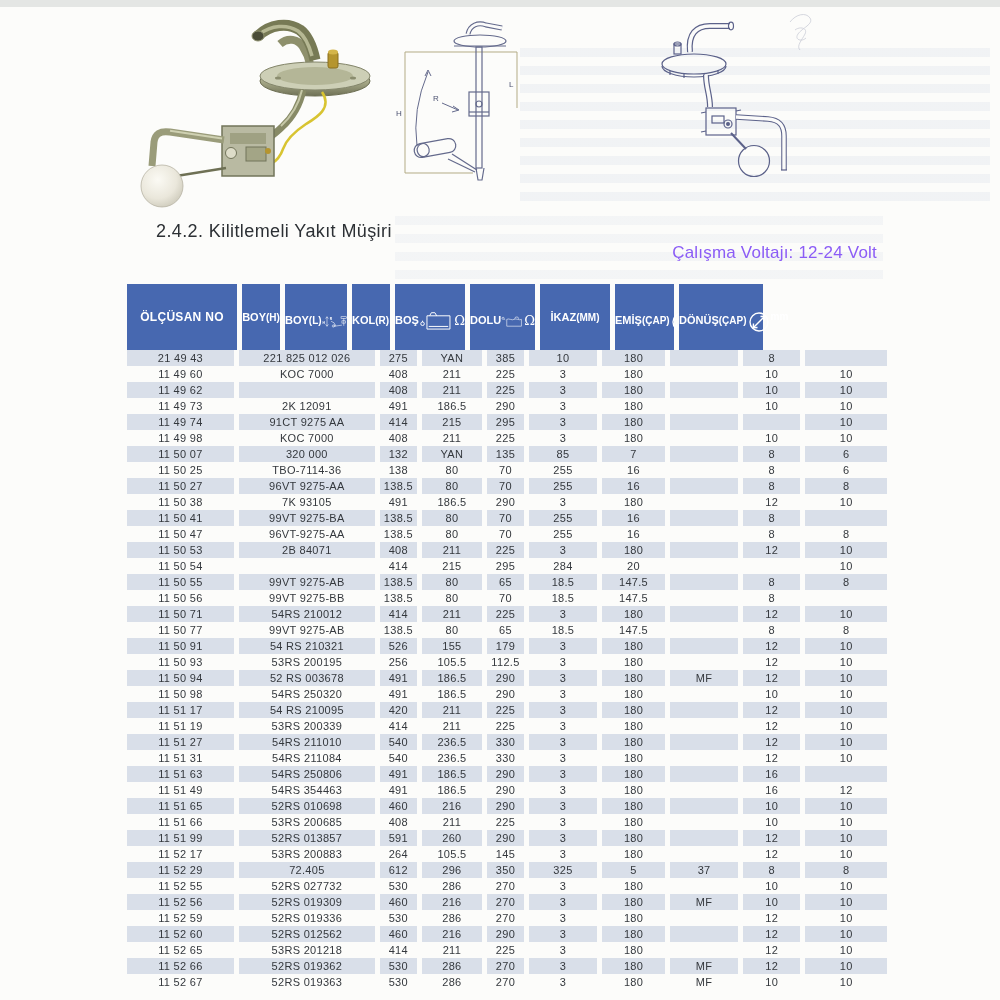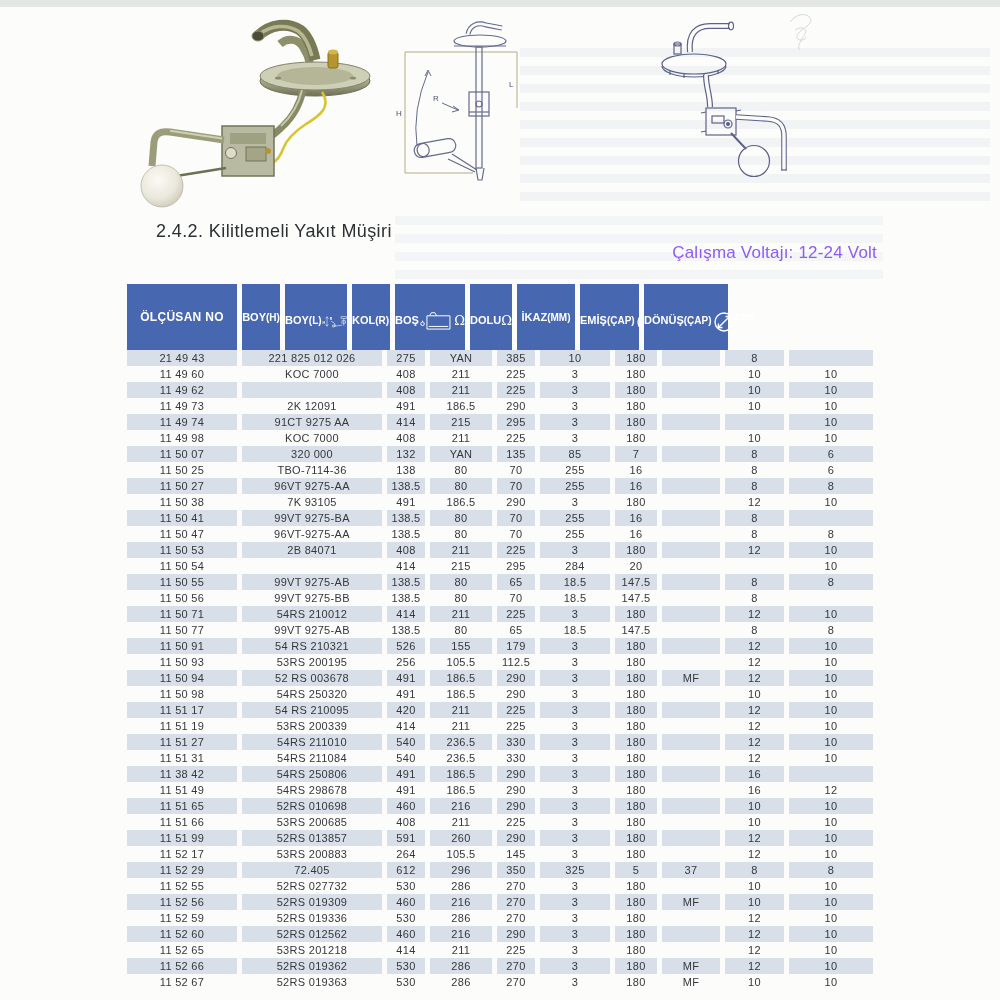"DOLU" .col-6 { width: 42px -> 65px }
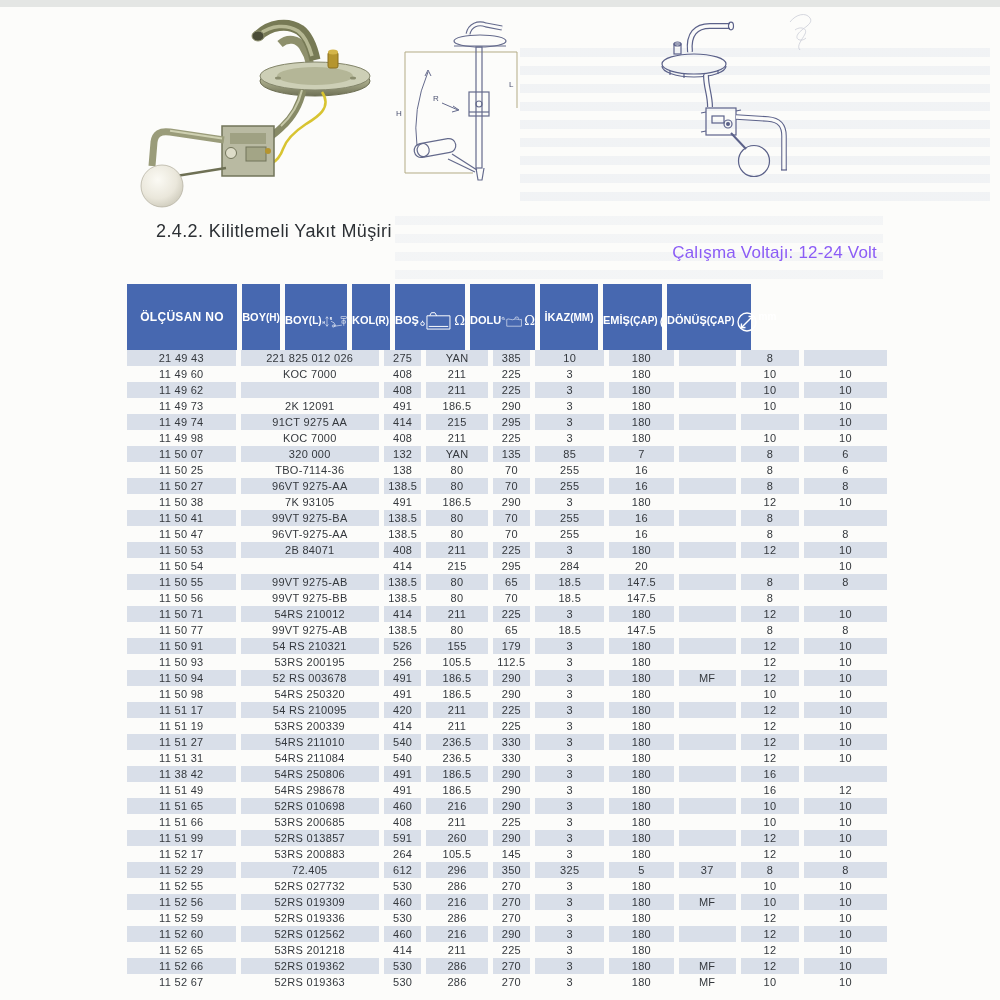"İKAZ" .col-7 { width: 58px -> 70px }
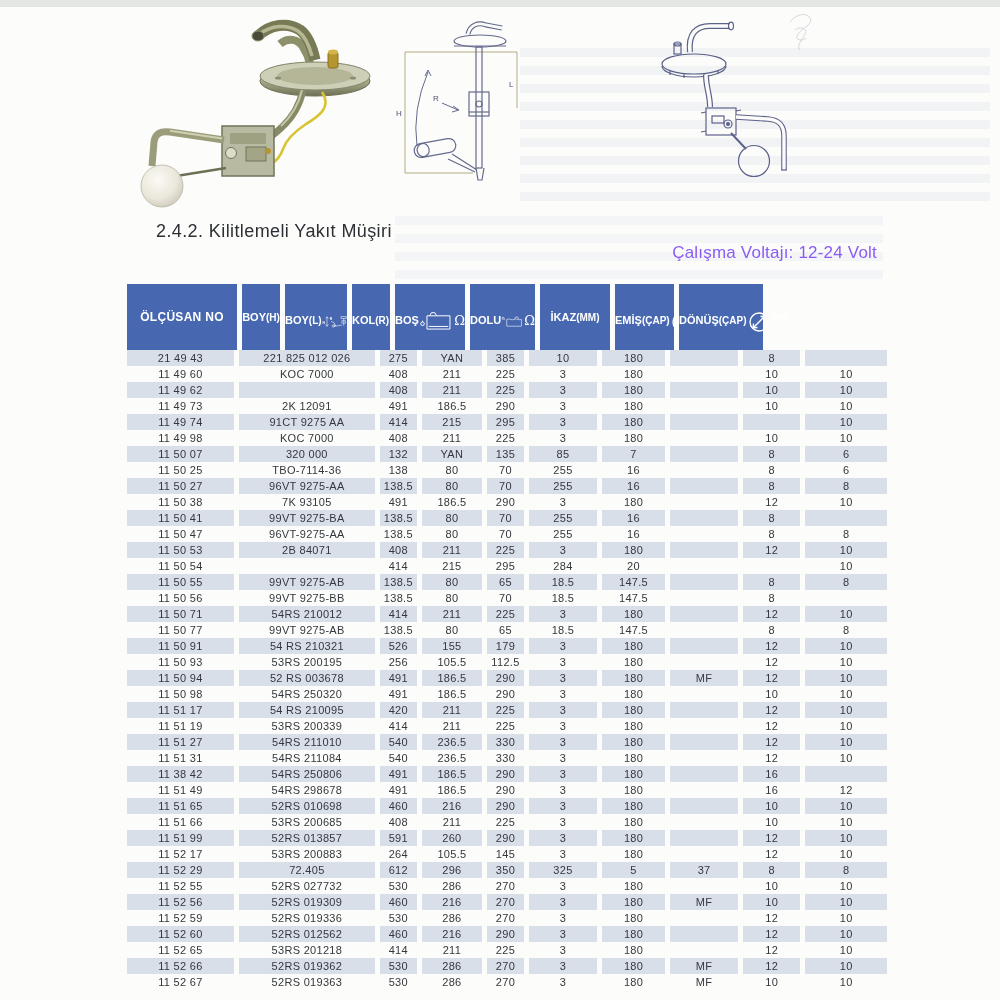"11 38 42" div.tcell { text: 38 42 -> 51 63 }
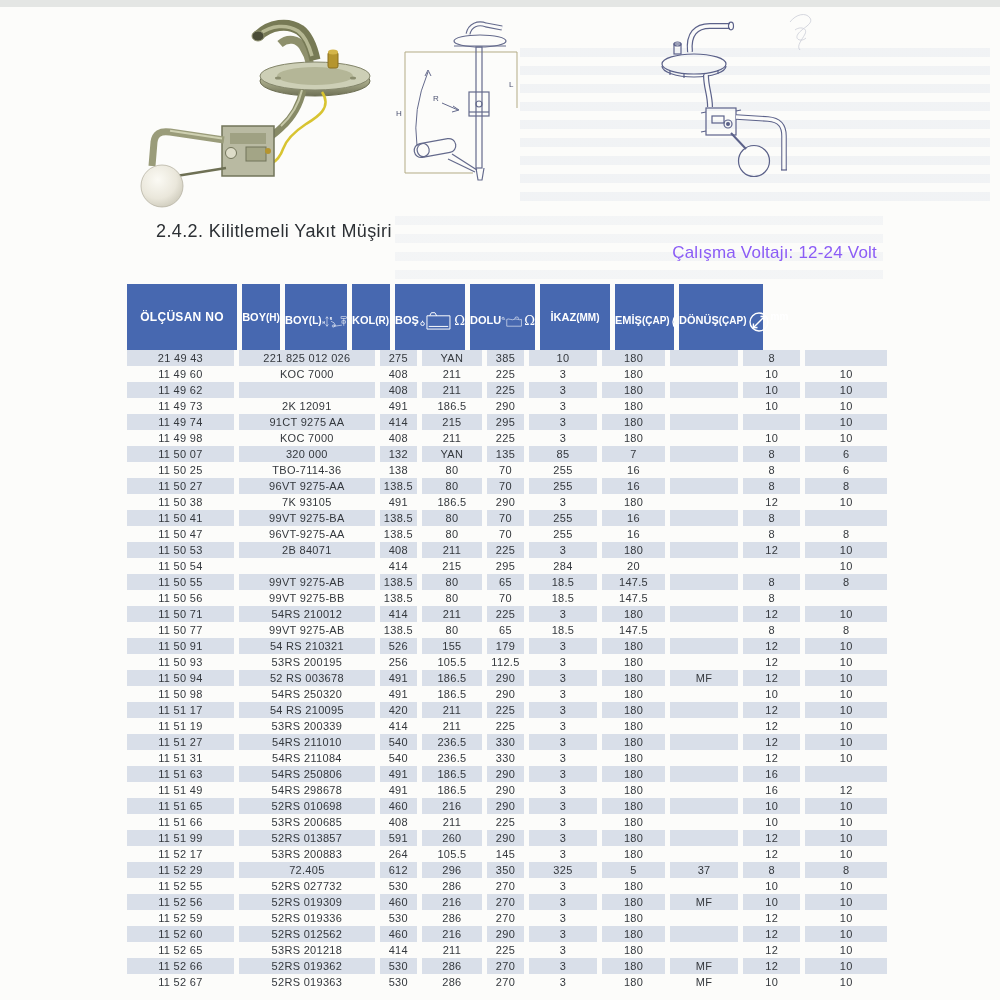"54RS 298678" div.tcell { text: 298678 -> 354463 }
